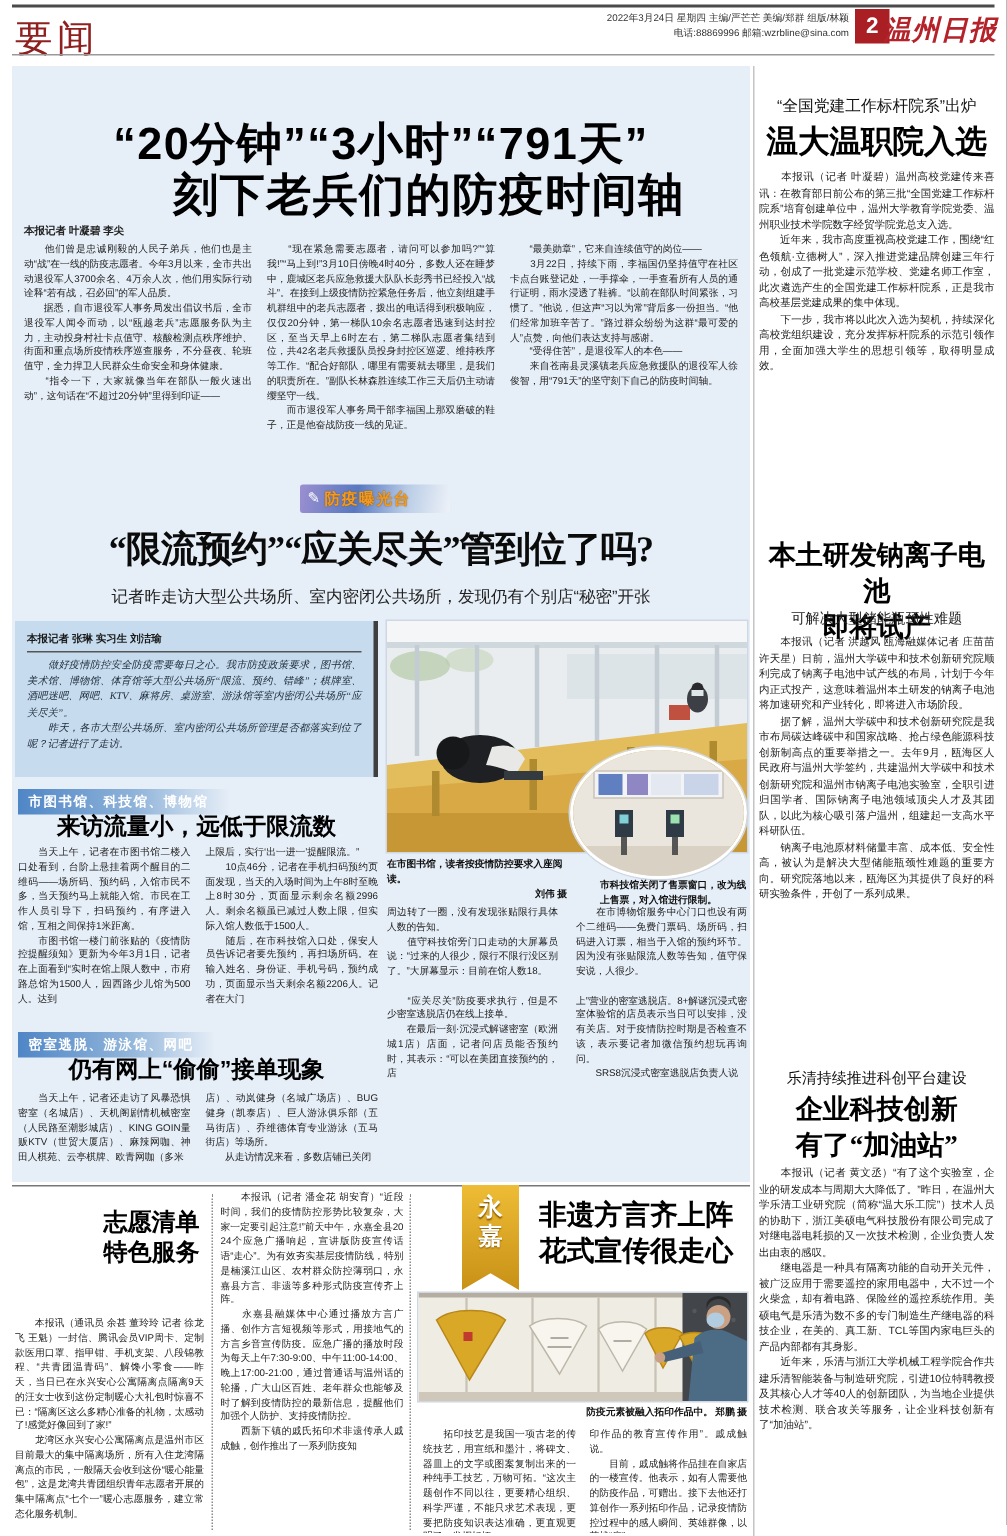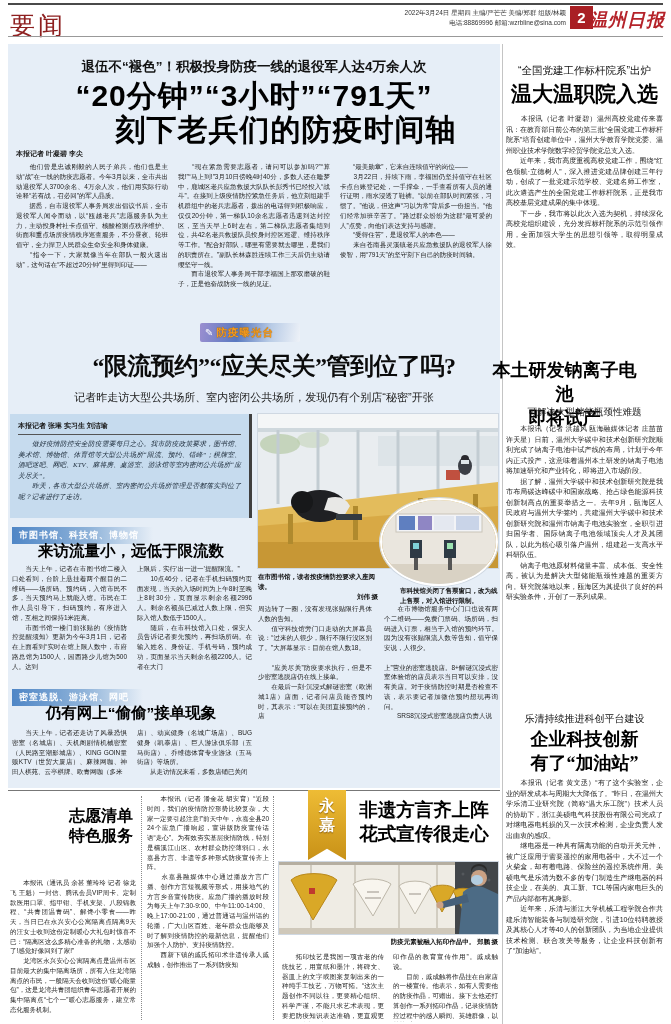"退伍不“褪色”！积极投身防疫一线的退役军人达4万余人次" div.abs { html: <div>退伍不“褪色”！积极投身防疫一线的退役军人达4万余人次</div> -> none }
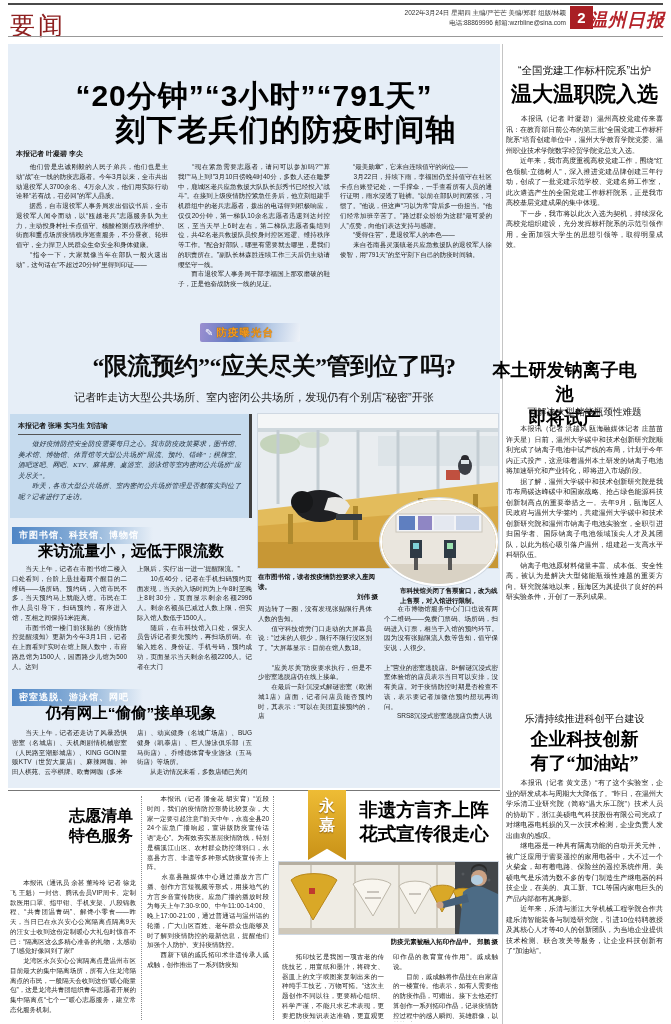"“限流预约”“应关尽关”管到位了吗?" .spot-h2 { padding-left: 20px -> none }
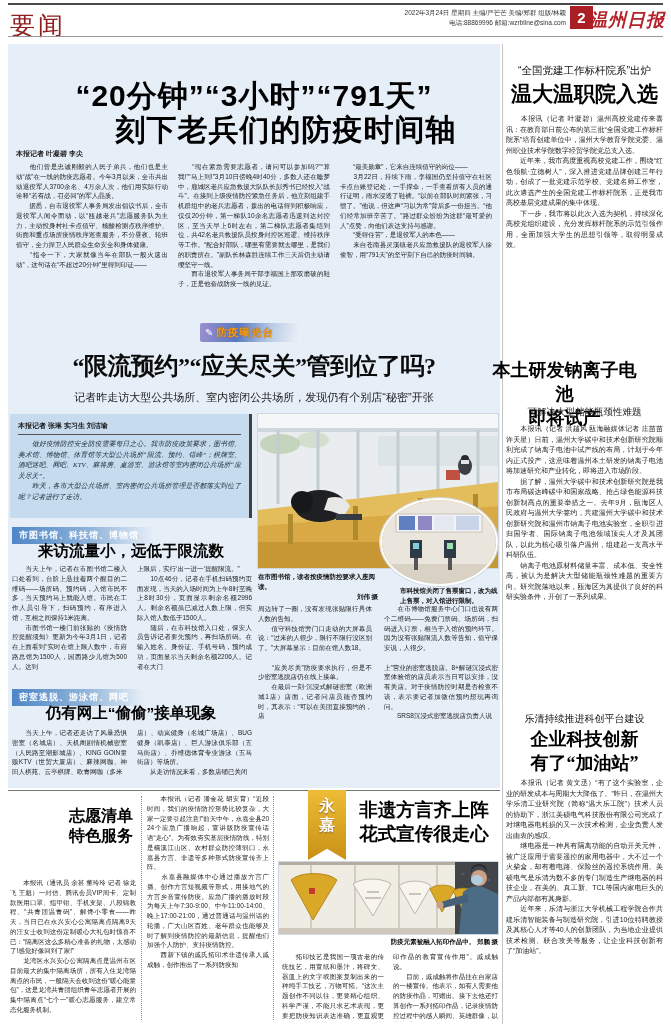"本土研发钠离子电池" div.abs { left: 486px -> 506px }
